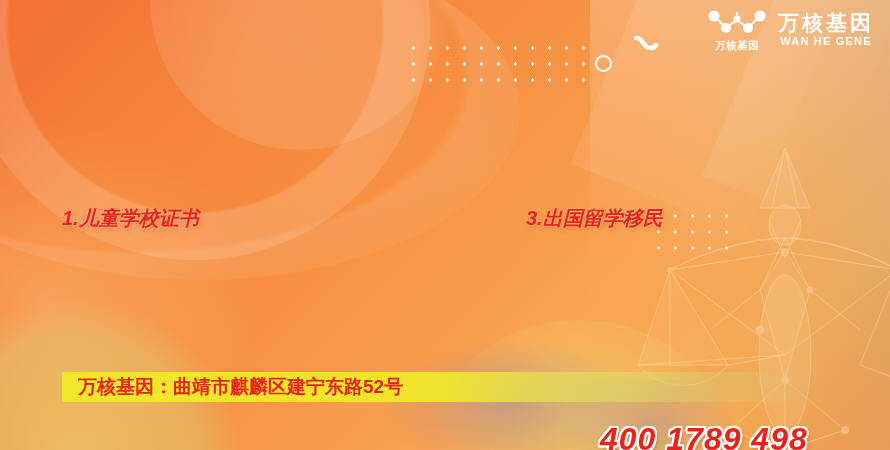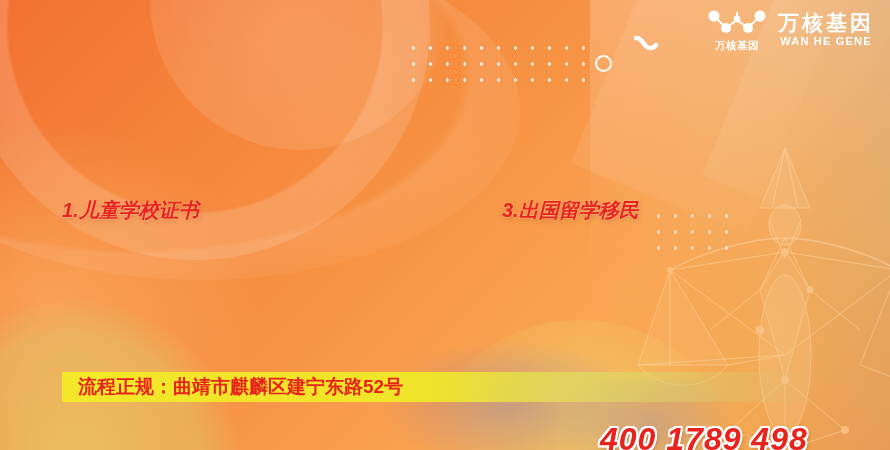"1.儿童学校证书" .list { gap: none -> 24px; top: 188px -> 196px }
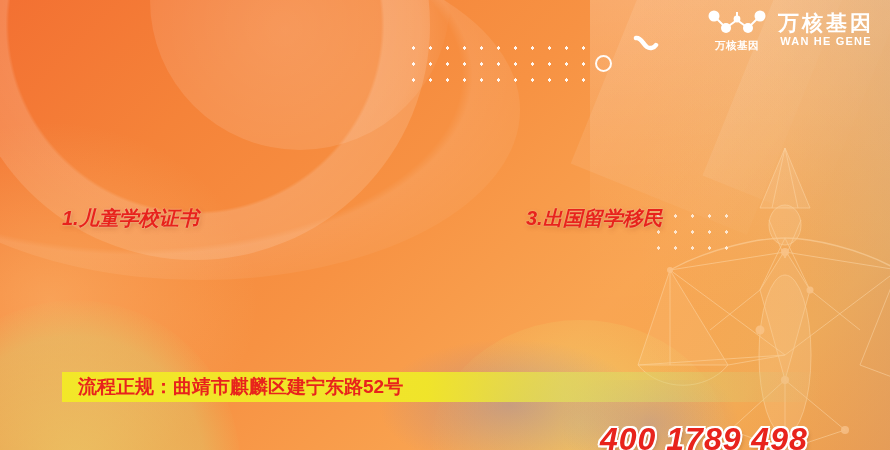"流程正规：曲靖市麒麟区建宁东路52号" div.address-text { text: 流程正规 -> 万核基因 }
